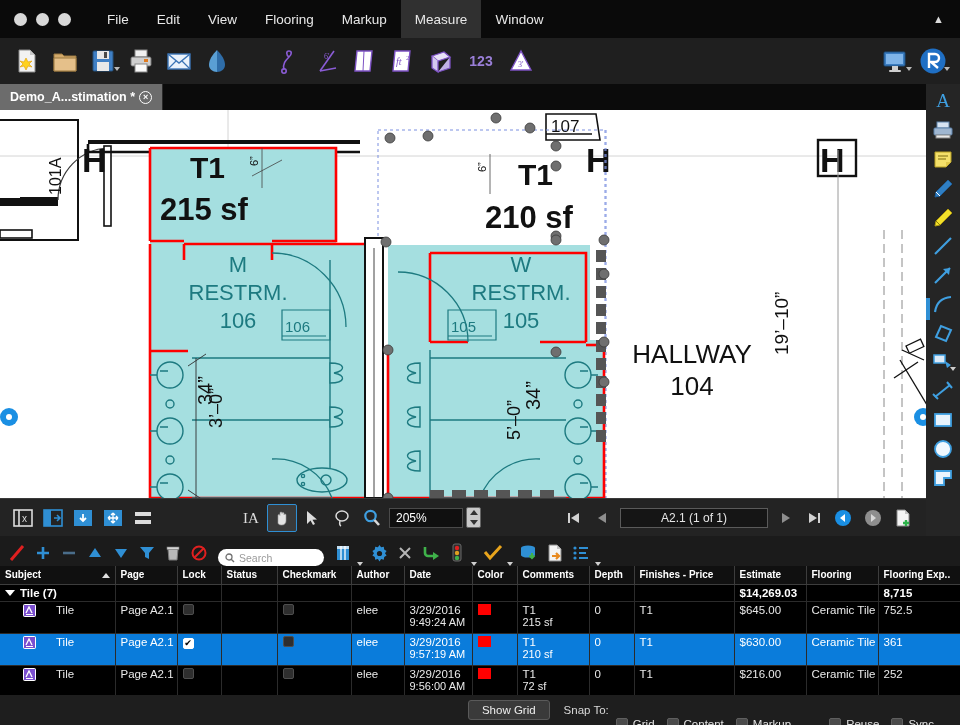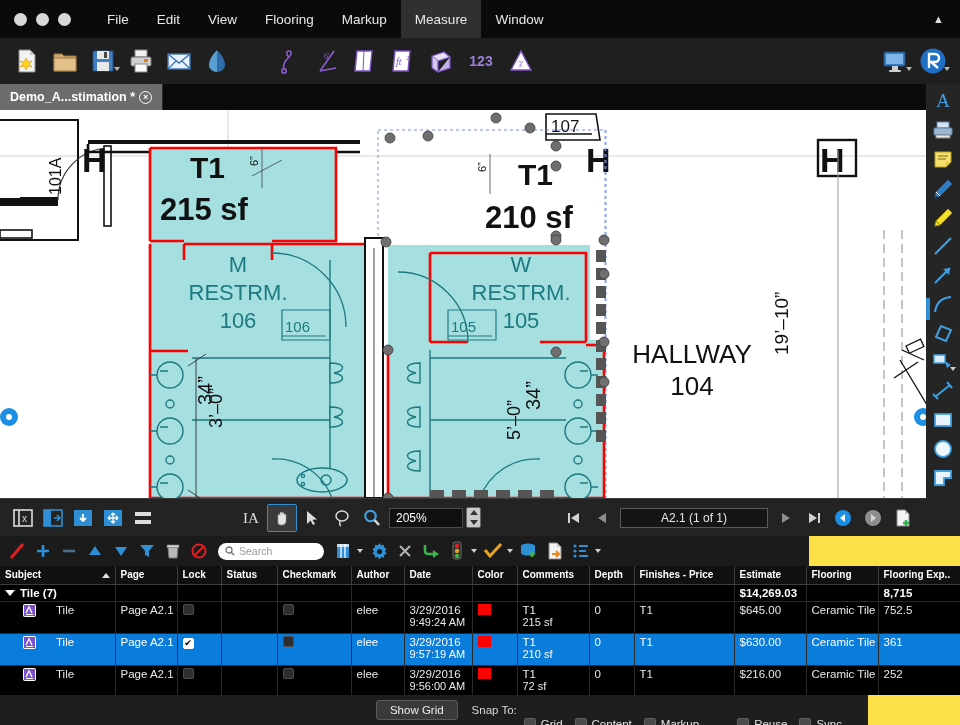"File" #app { background: #fde047 -> #be185d }
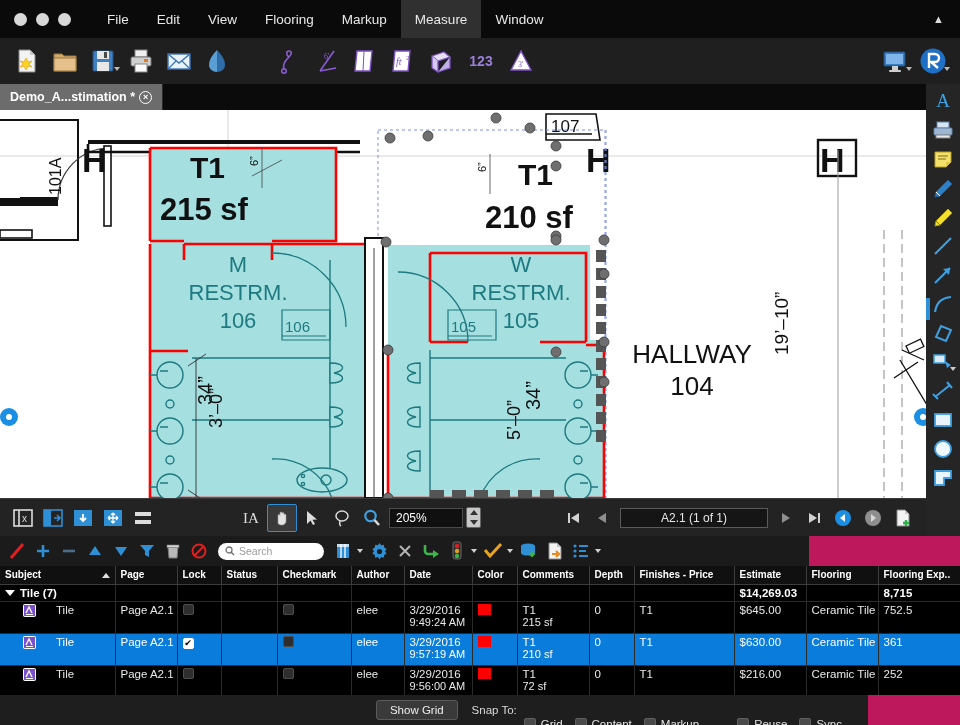"Search" .mkbar { align-items: center -> flex-end; width: 809px -> 960px }
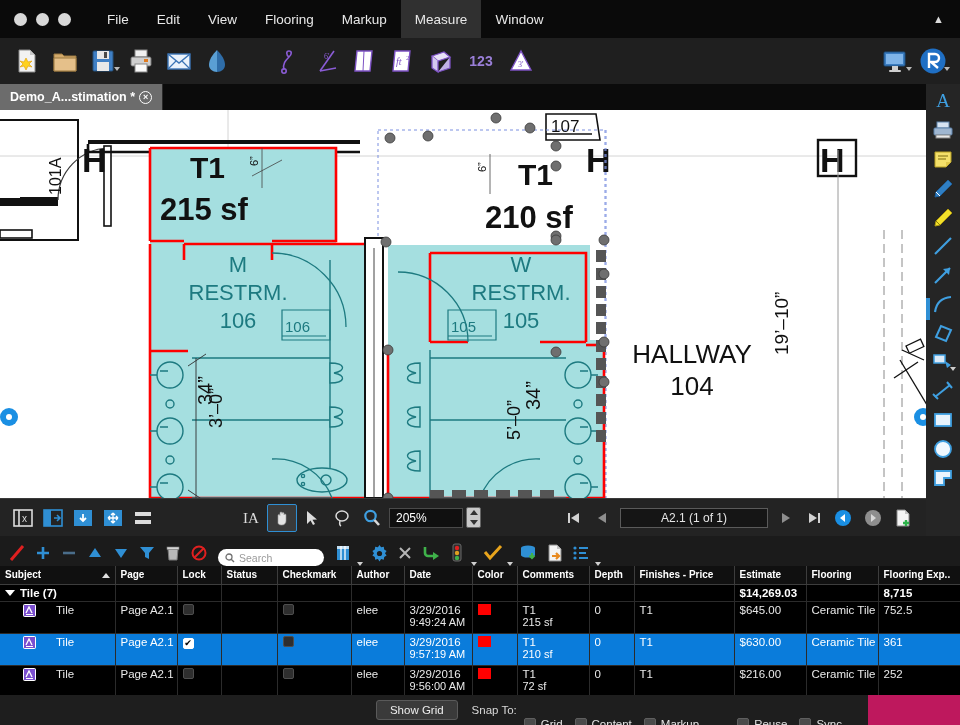"Show Grid" .statusbar { width: 868px -> 960px }
